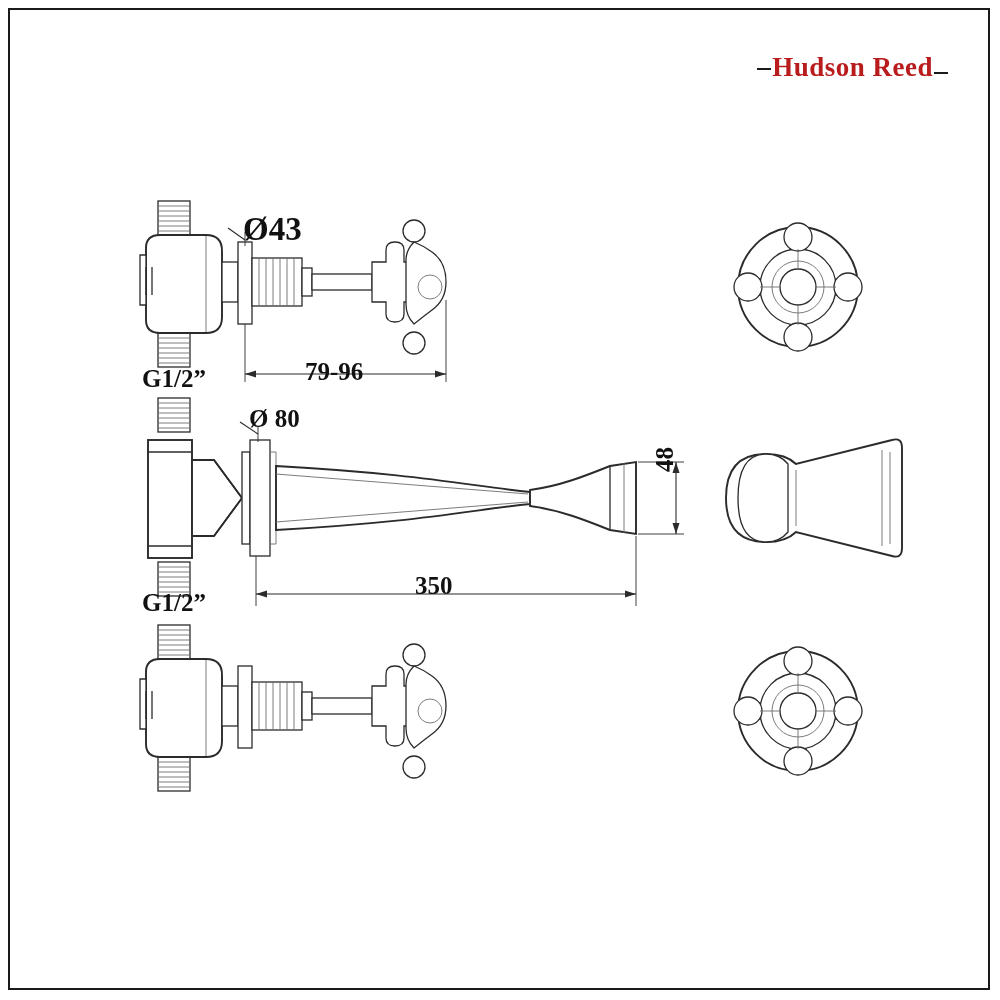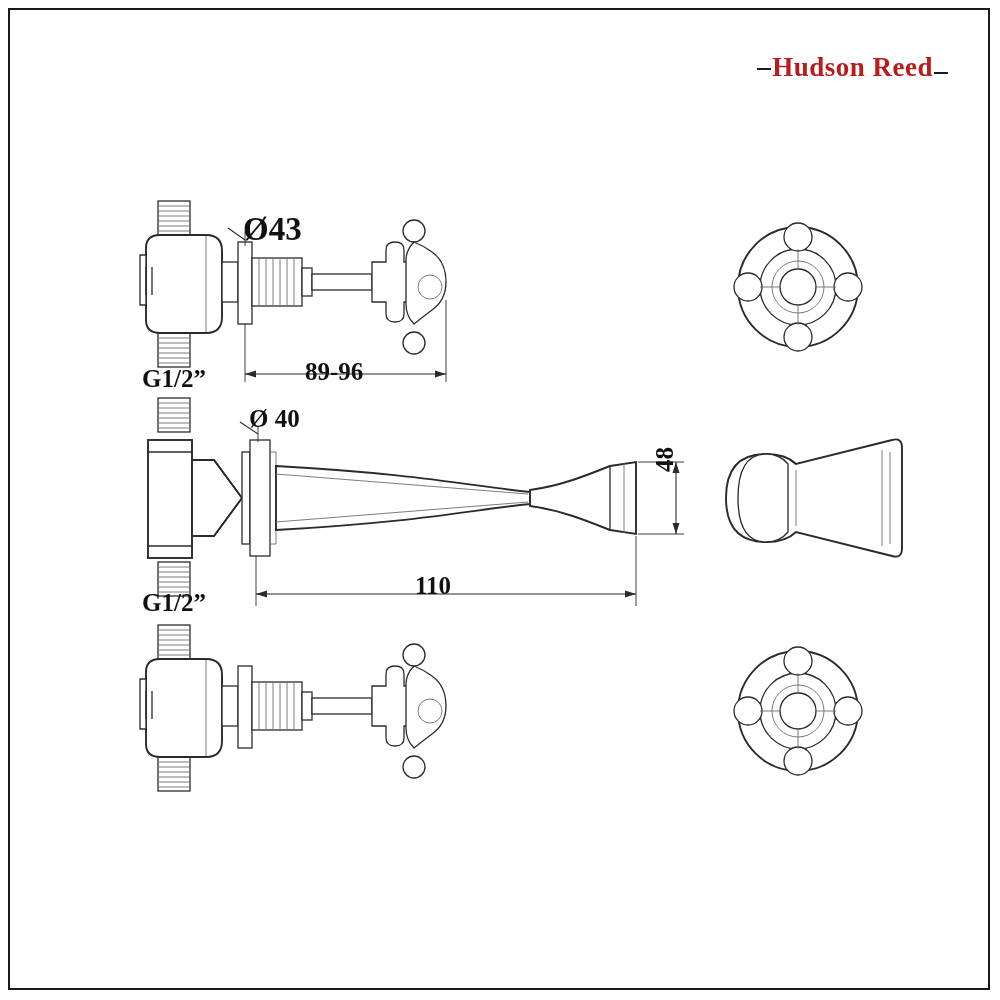"89-96" div.dim-label { text: 89-96 -> 79-96 }
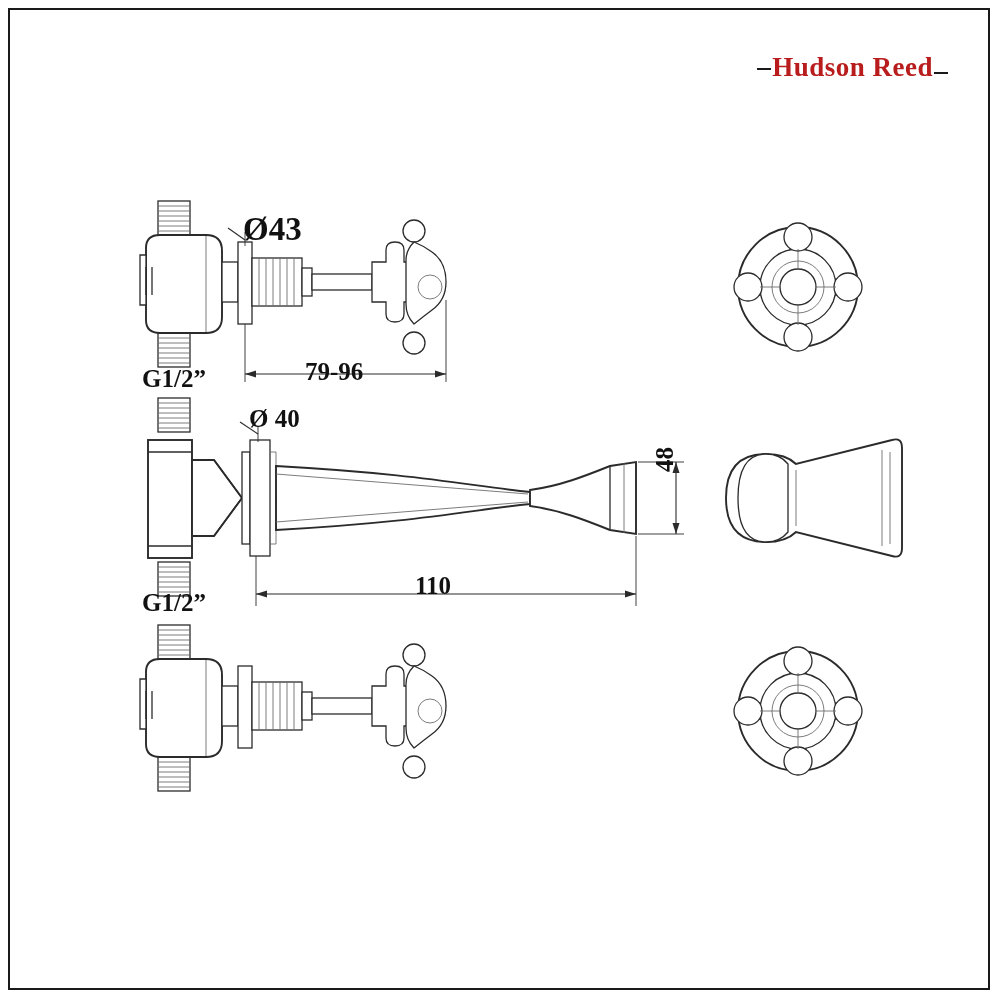"Ø 40" div.dim-label { text: 40 -> 80 }
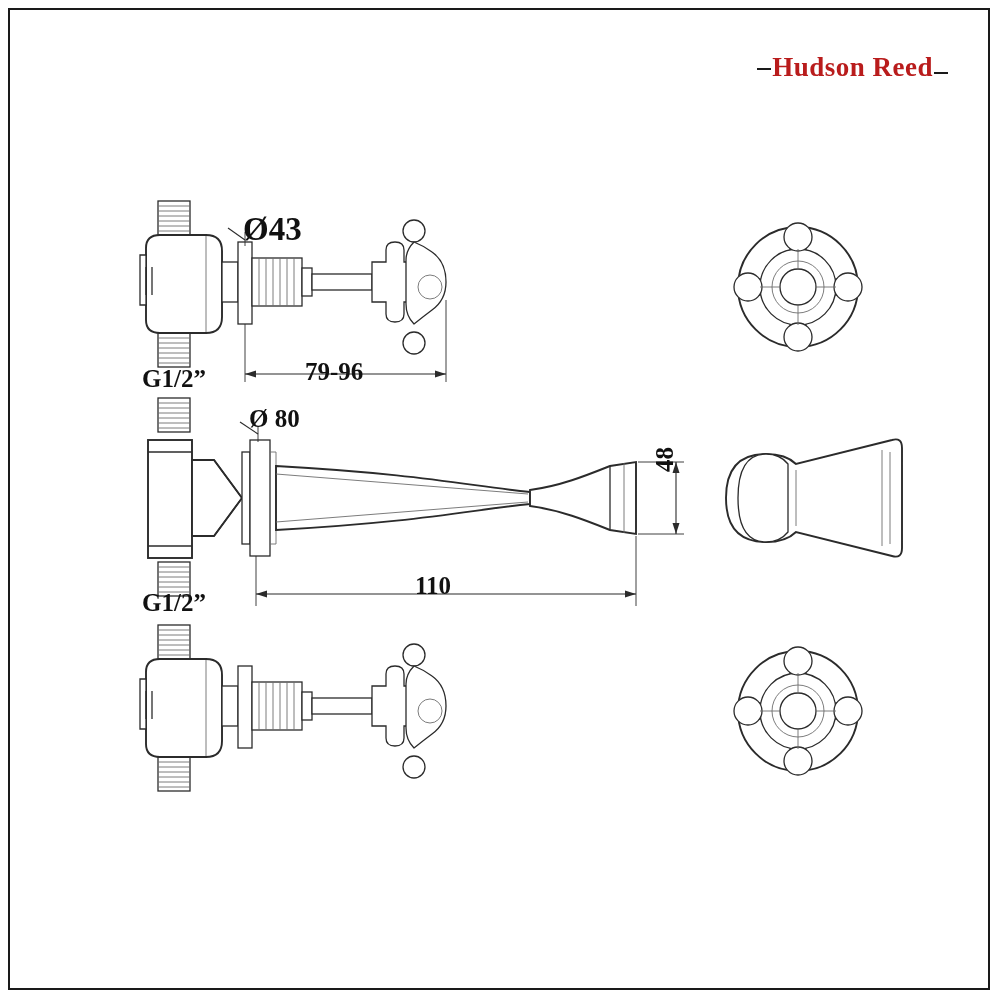"110" div.dim-label { text: 110 -> 350 }
